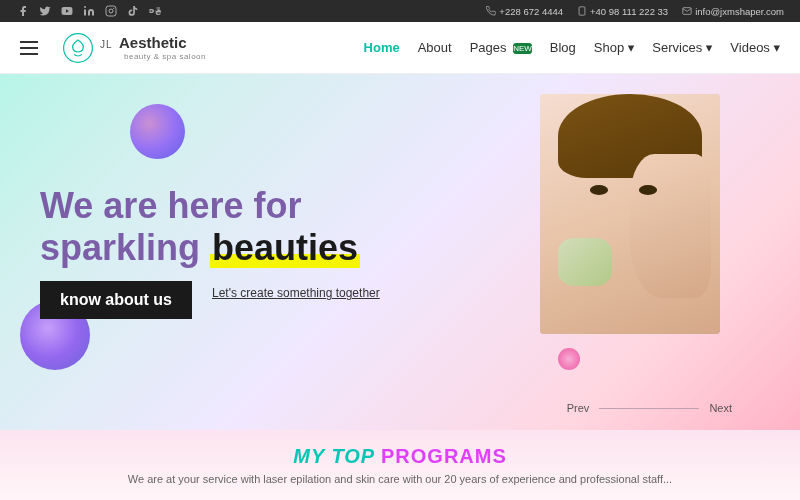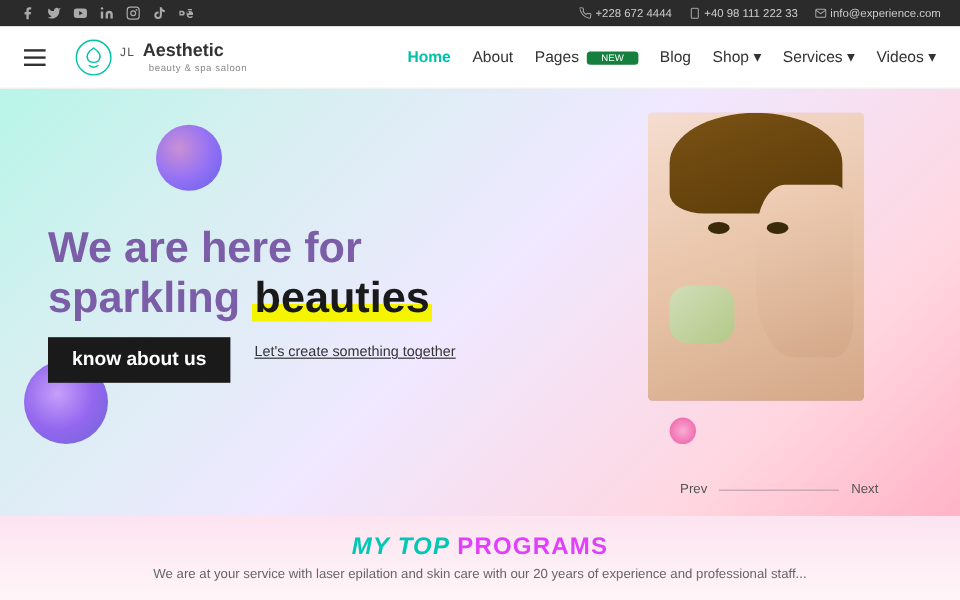"info@experience.com" span { text: info@experience.com -> info@jxmshaper.com }
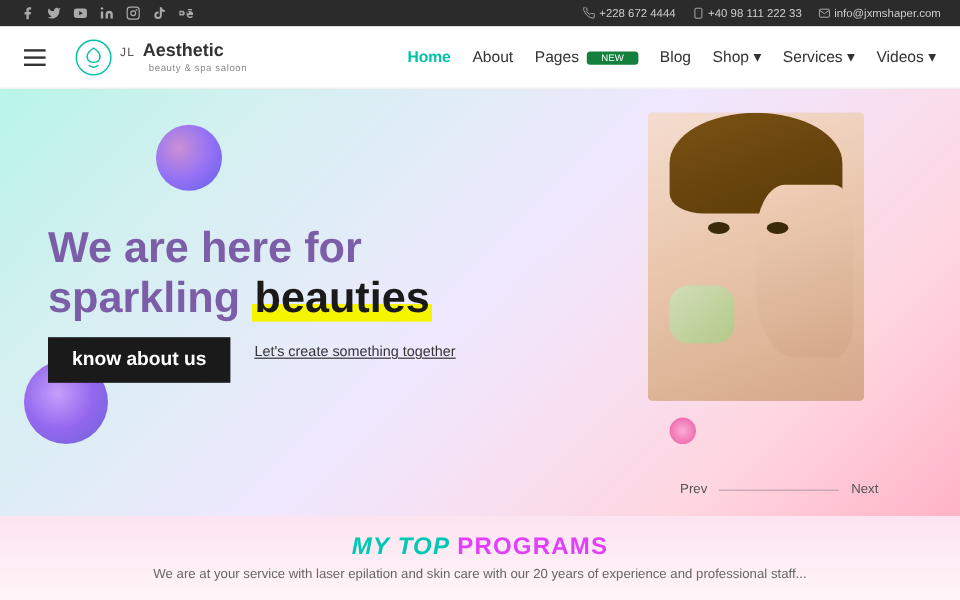"NEW" .nav-links .new-badge { padding: 1px 12px -> 1px 0 }
